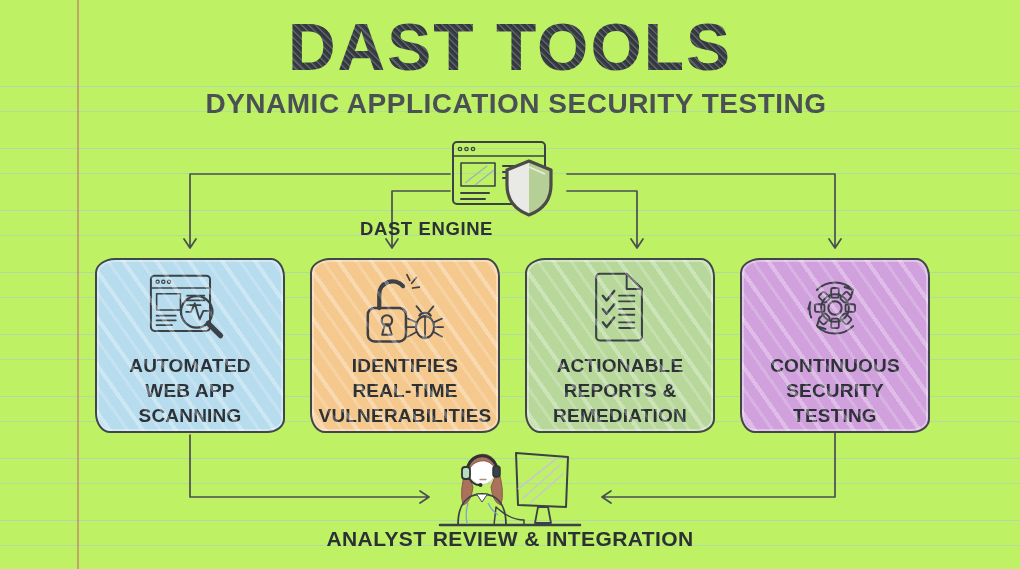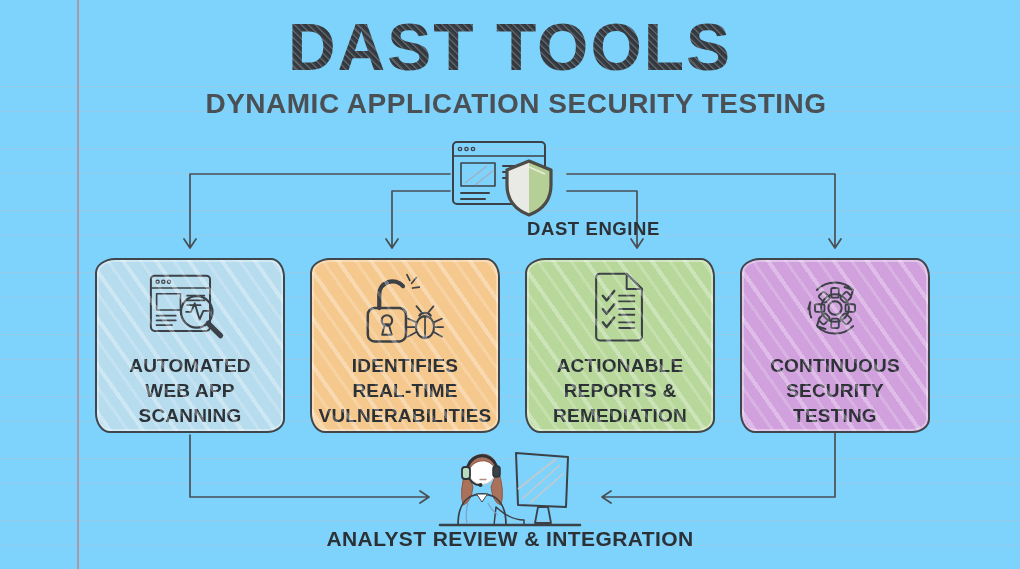"DAST TOOLS" .canvas { background: #7dd3fc -> #bef264 }
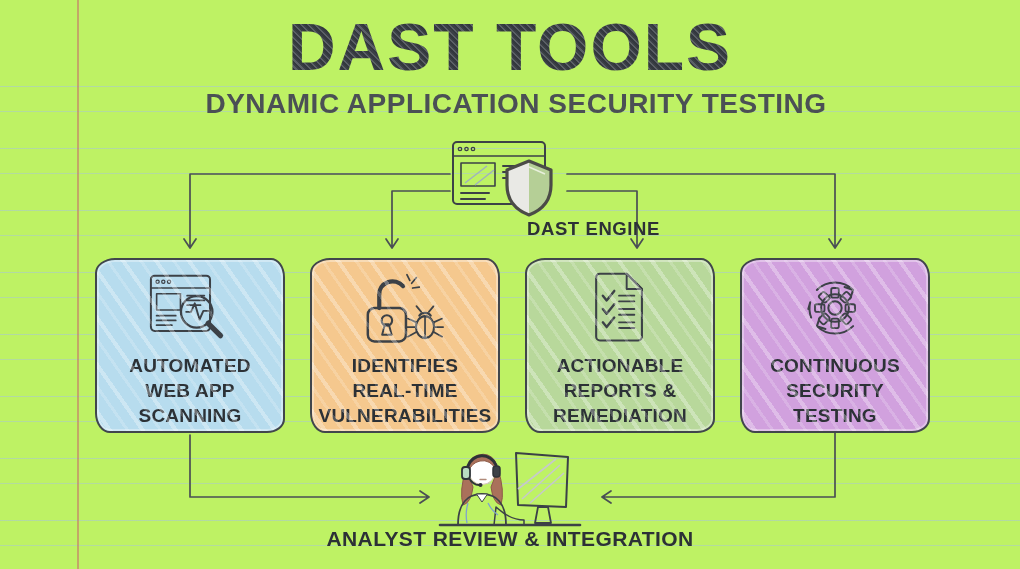"DAST ENGINE" .engine-label { text-align: right -> left }
